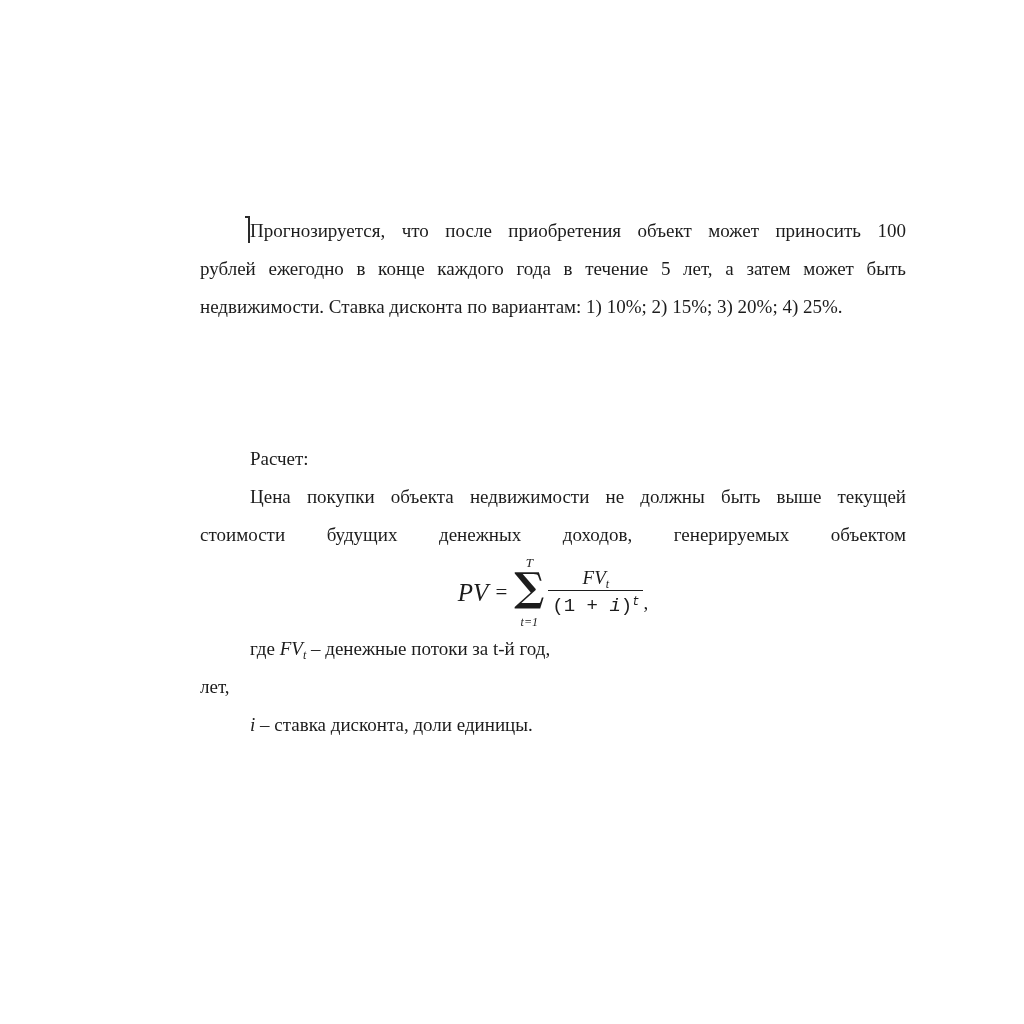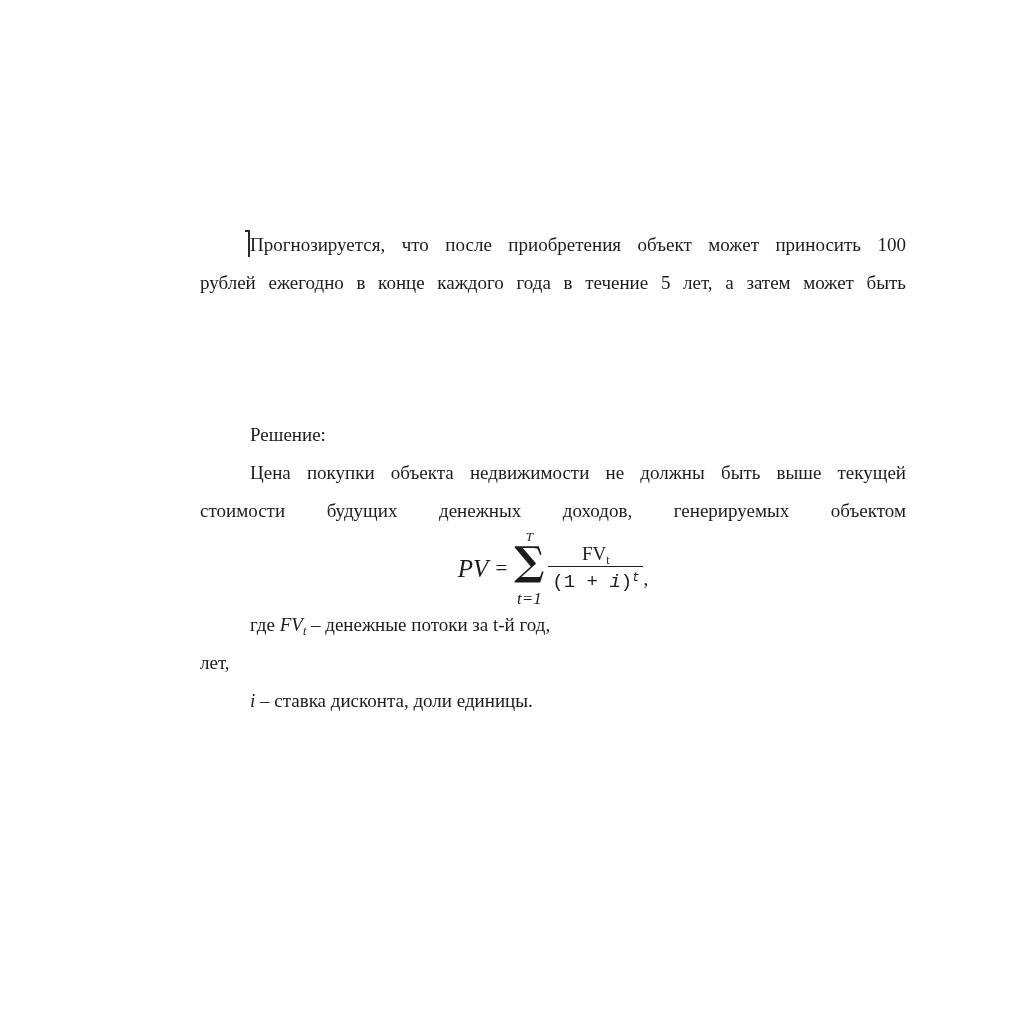"Прогнозируется, что после приобретения" .doc { top: 226px -> 212px }
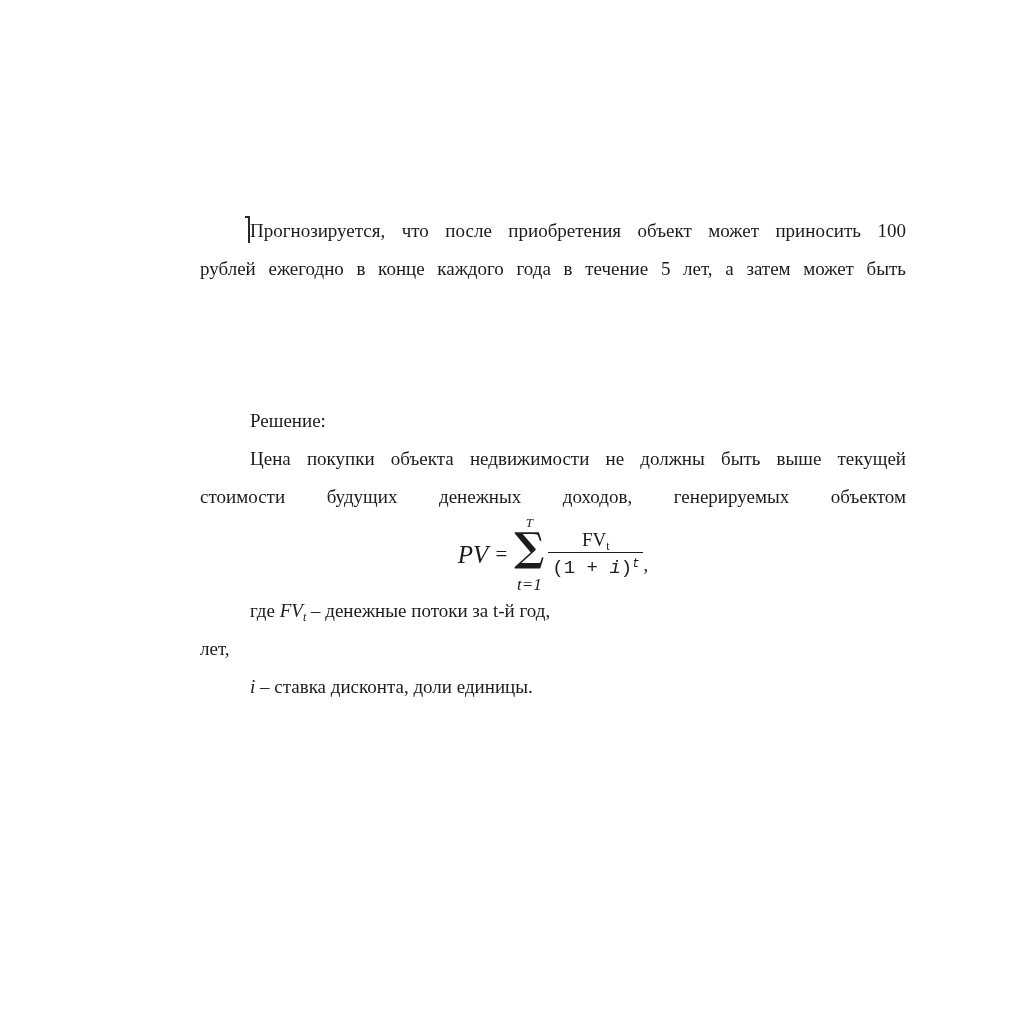"недвижимости. Ставка дисконта по" div.line { html: none -> <div>недвижимости. Ставка дисконта по вариантам: 1) 10%; 2) 15%; 3) 20%; 4) 25%.</div> }
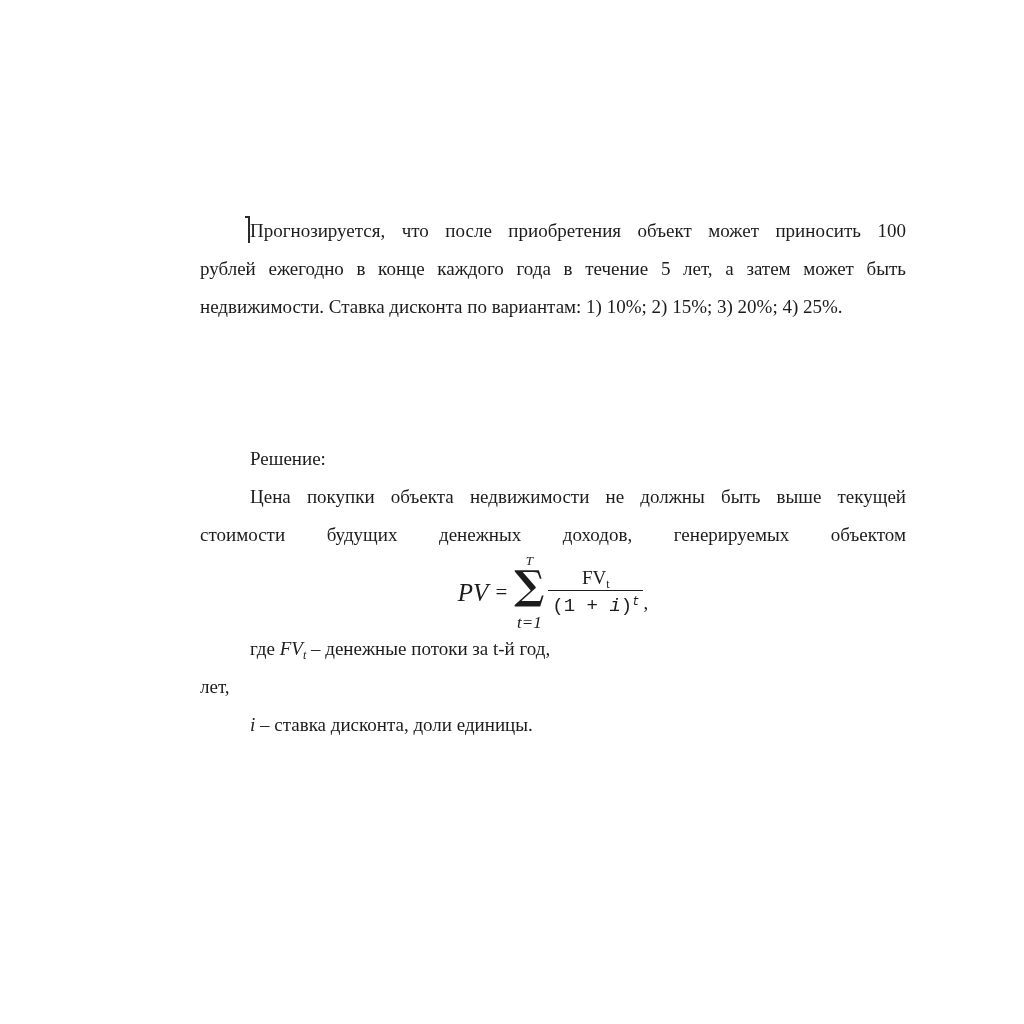"Решение:" div.line { text: Решение -> Расчет }
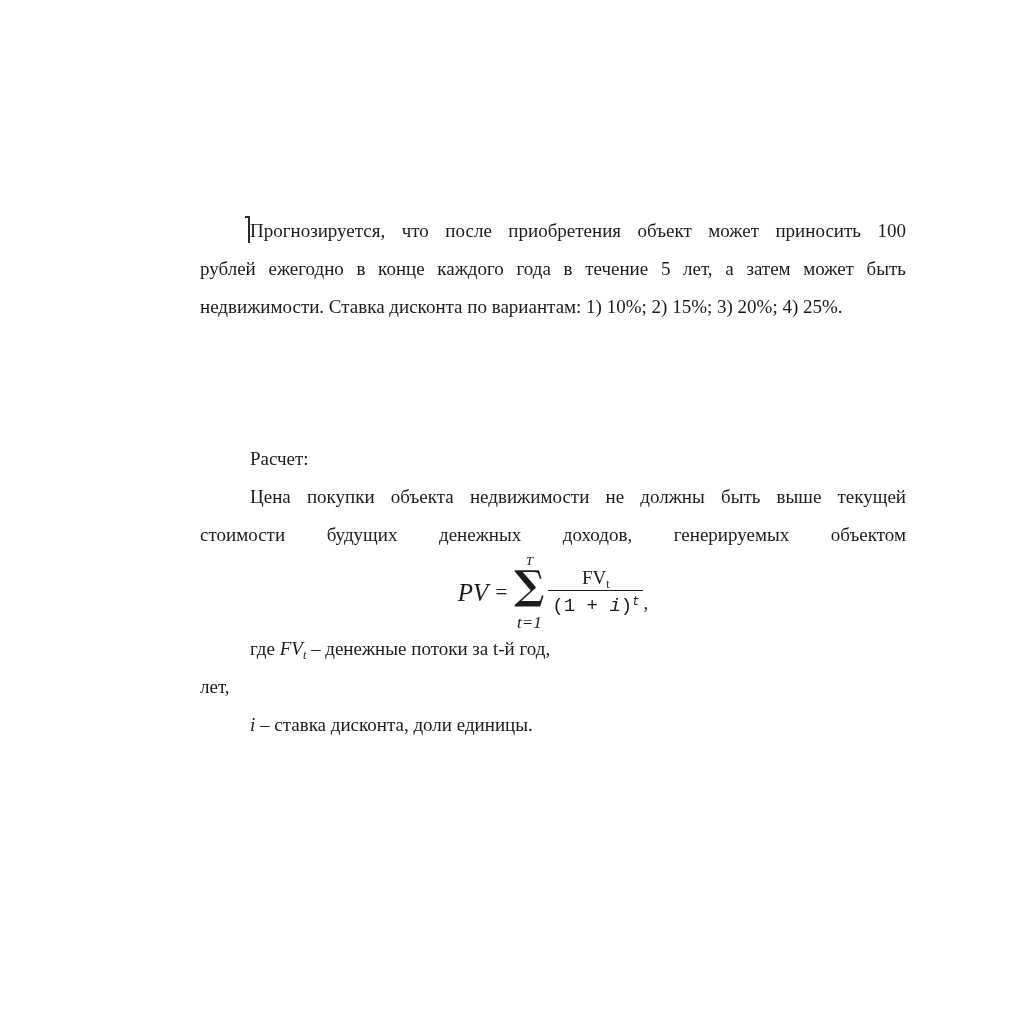"FVt" .f-num { font-style: none -> italic }
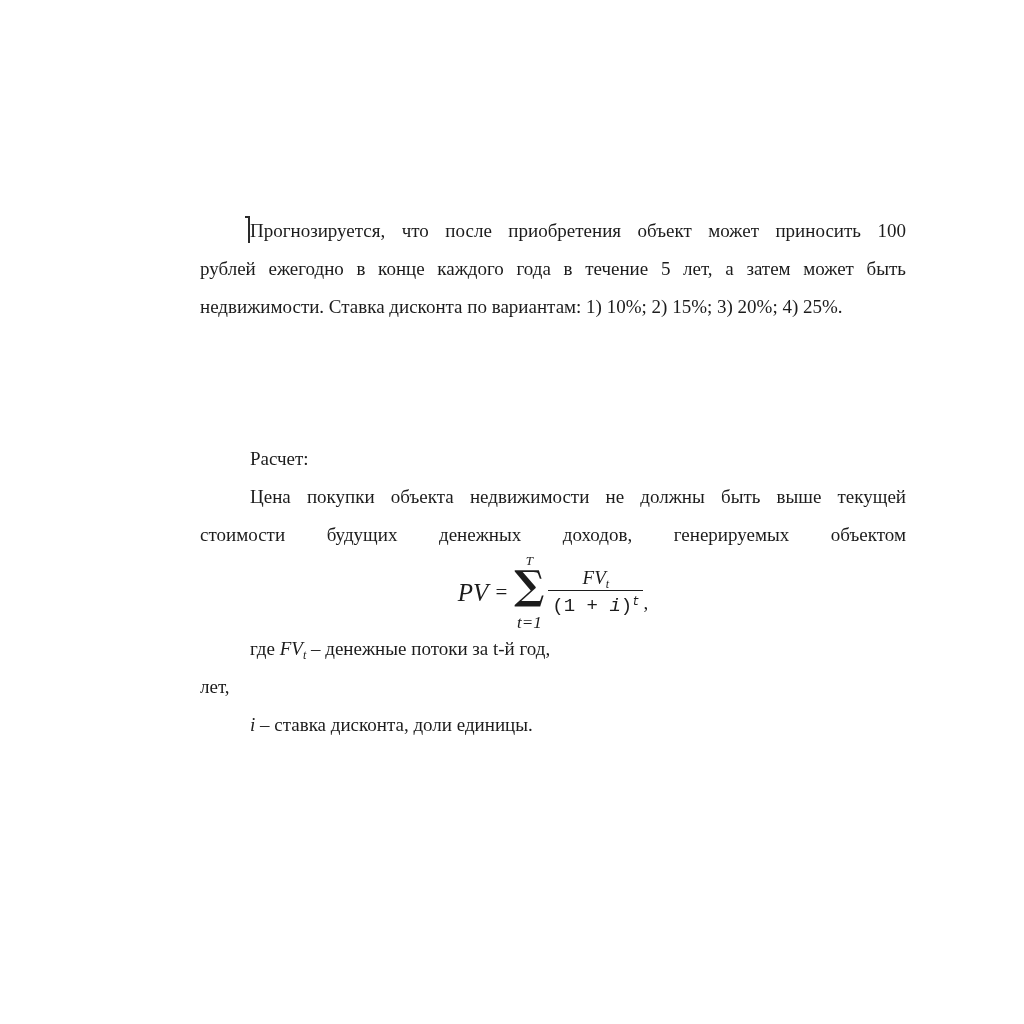"t=1" .f-sum .f-bot { font-size: 17px -> 12px }
